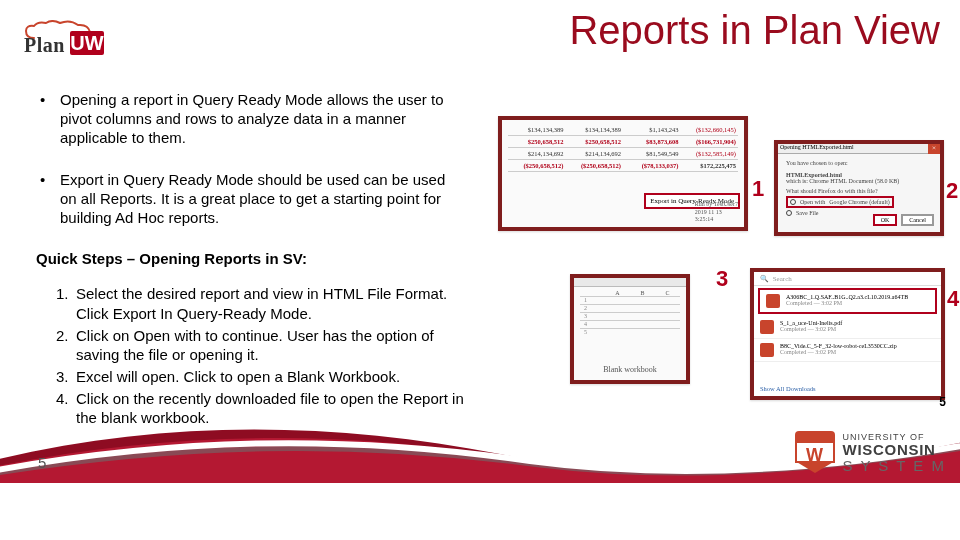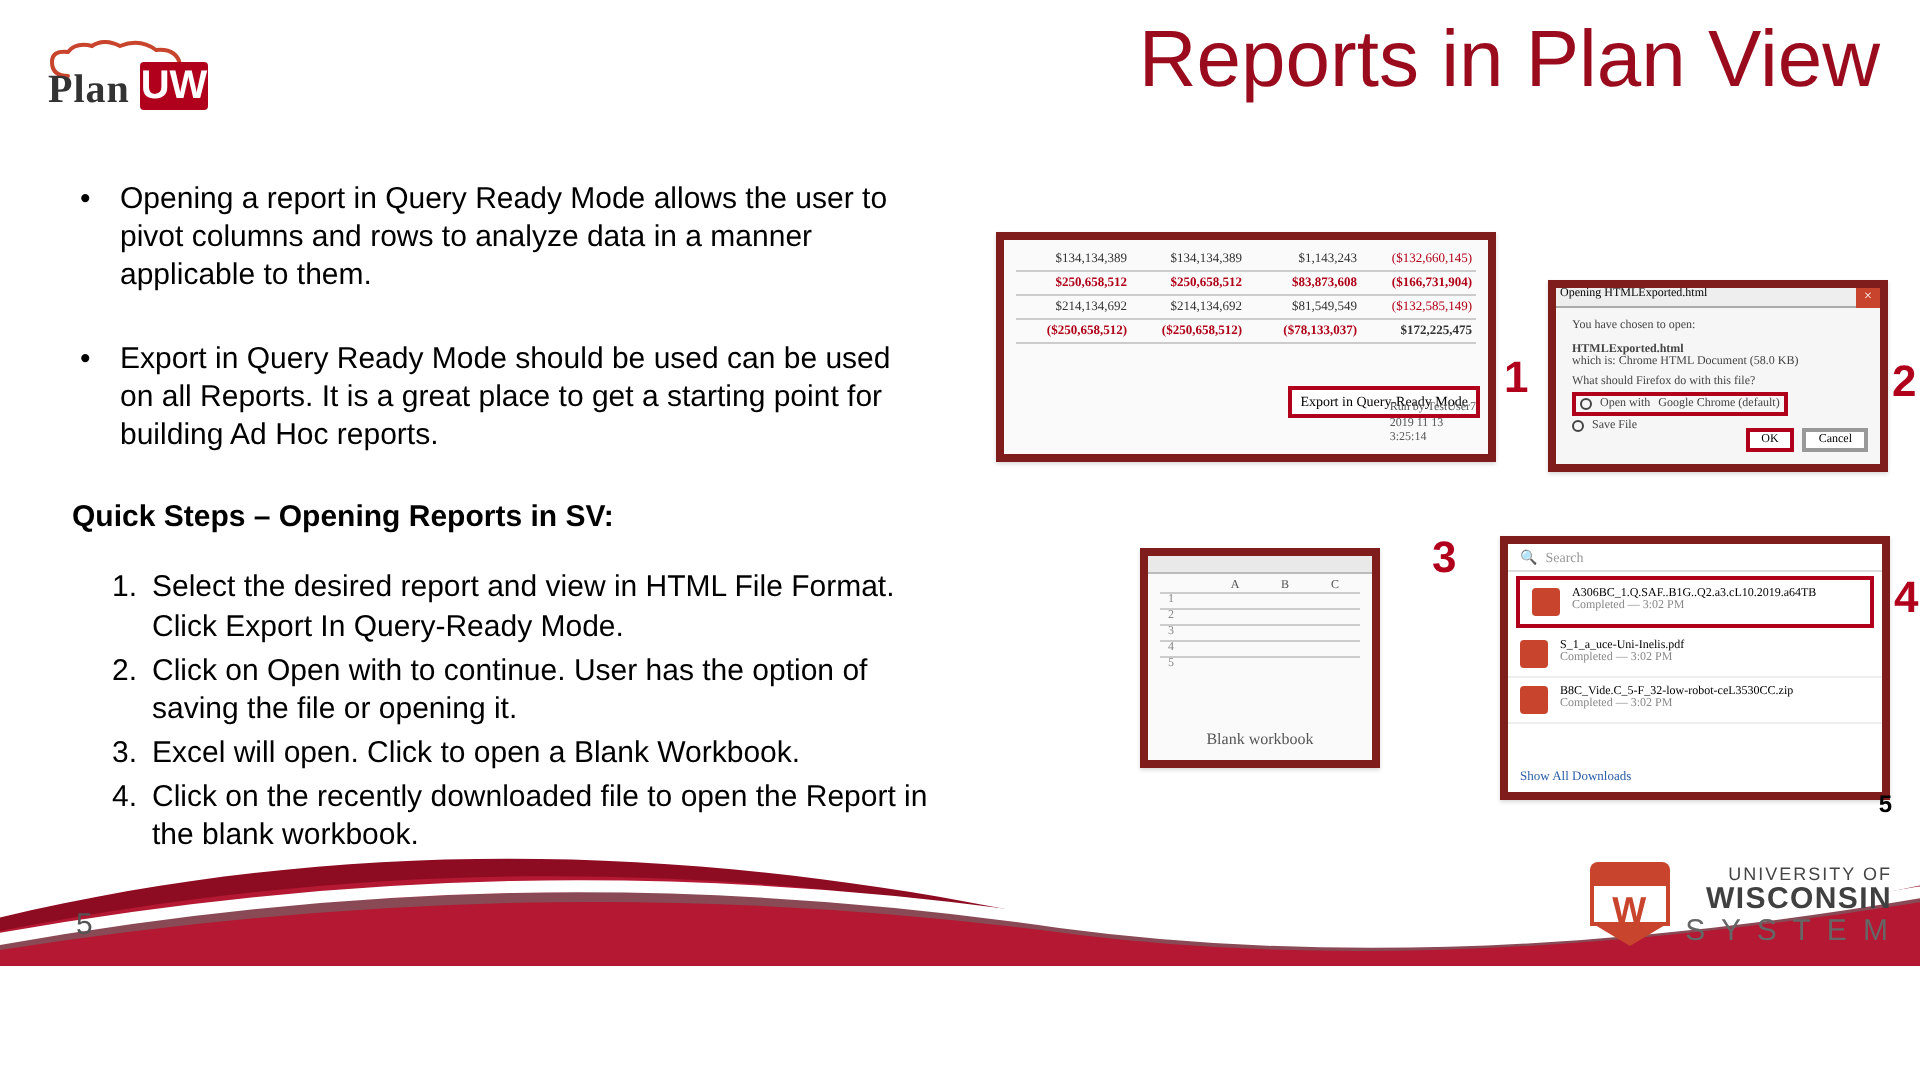"UNIVERSITY OF" .uw-logo-br .txt { text-align: right -> none }
